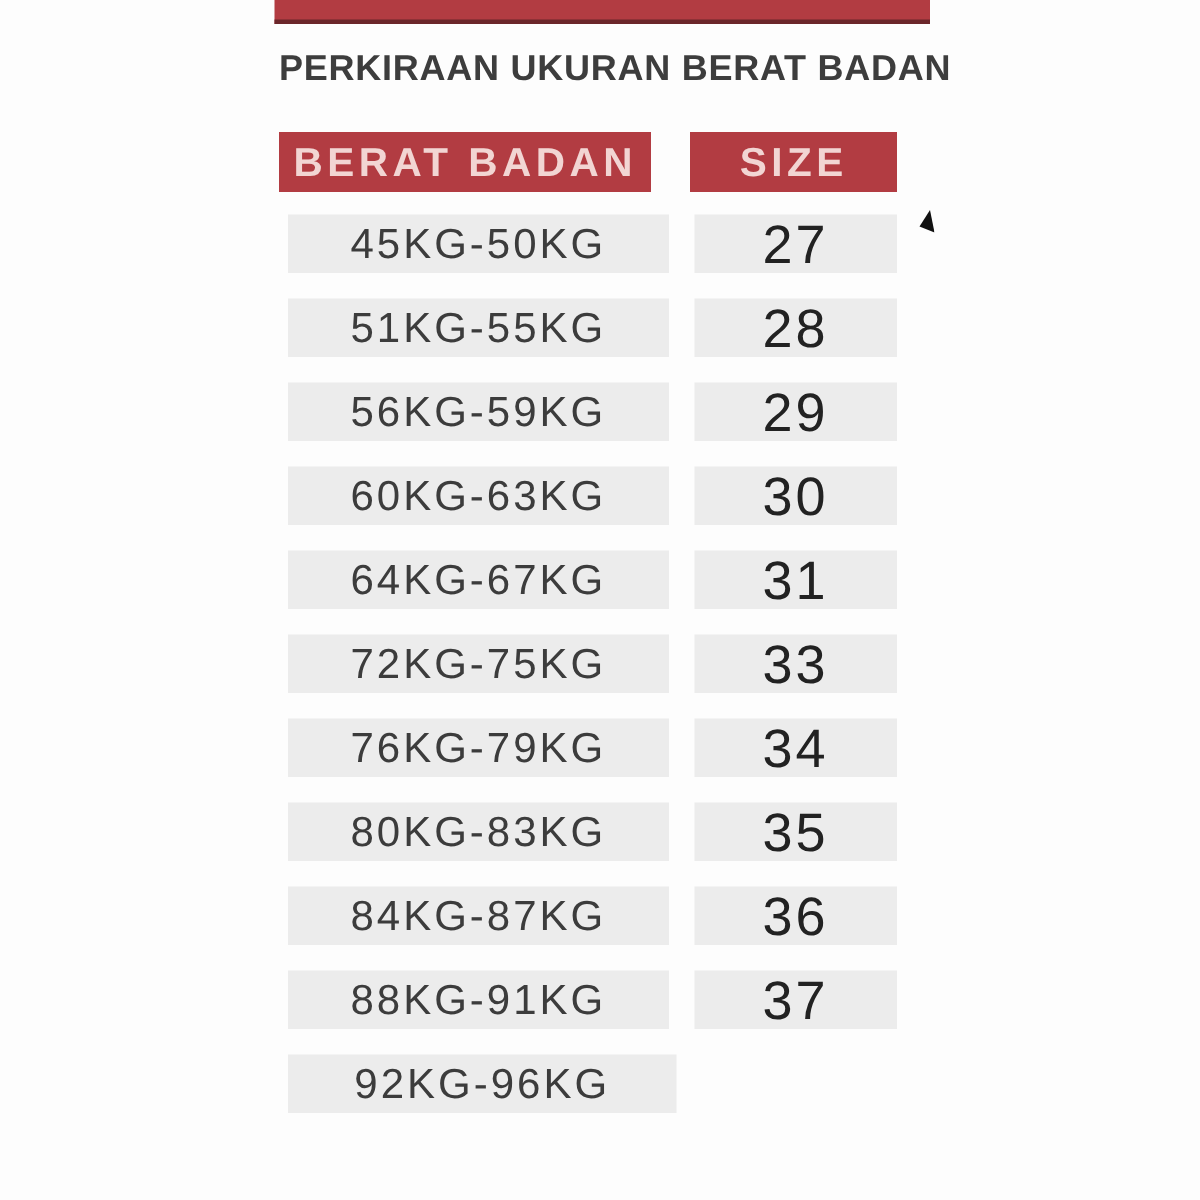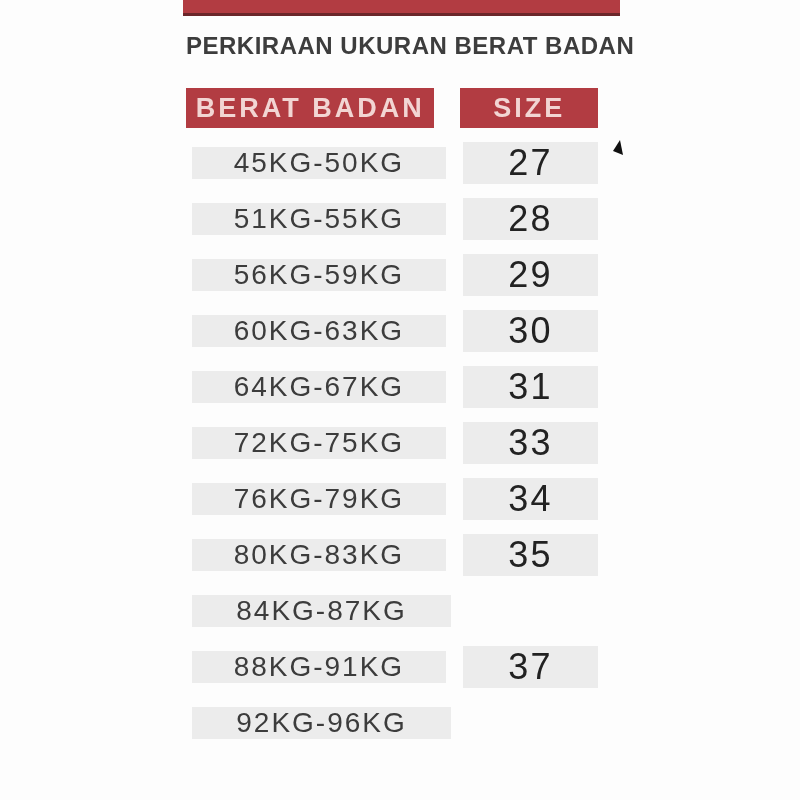"45KG-50KG" .tr { align-items: center -> none }
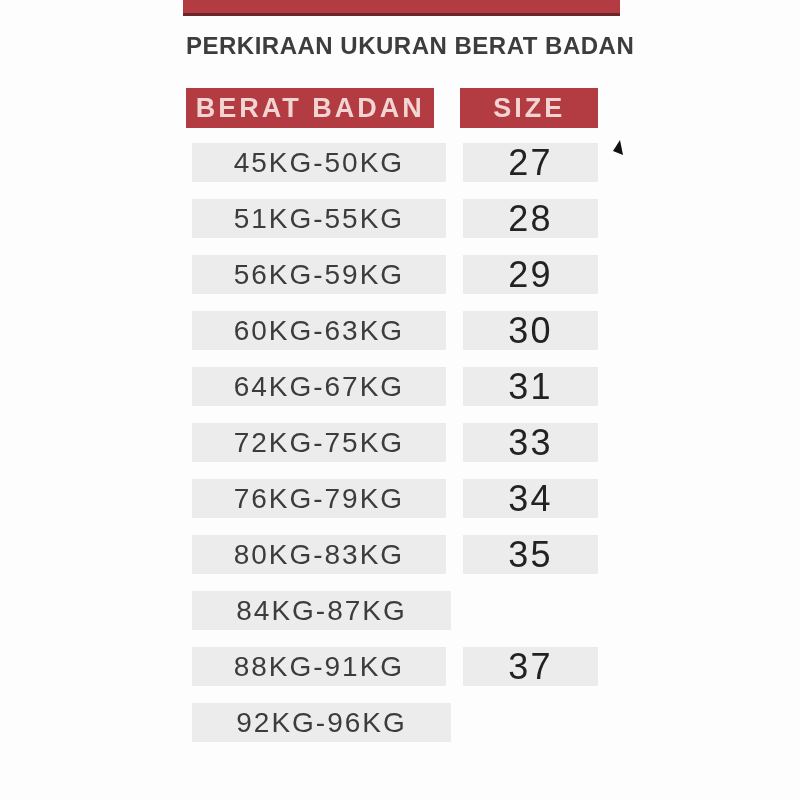"36" div.td { html: none -> <div>36</div> }
